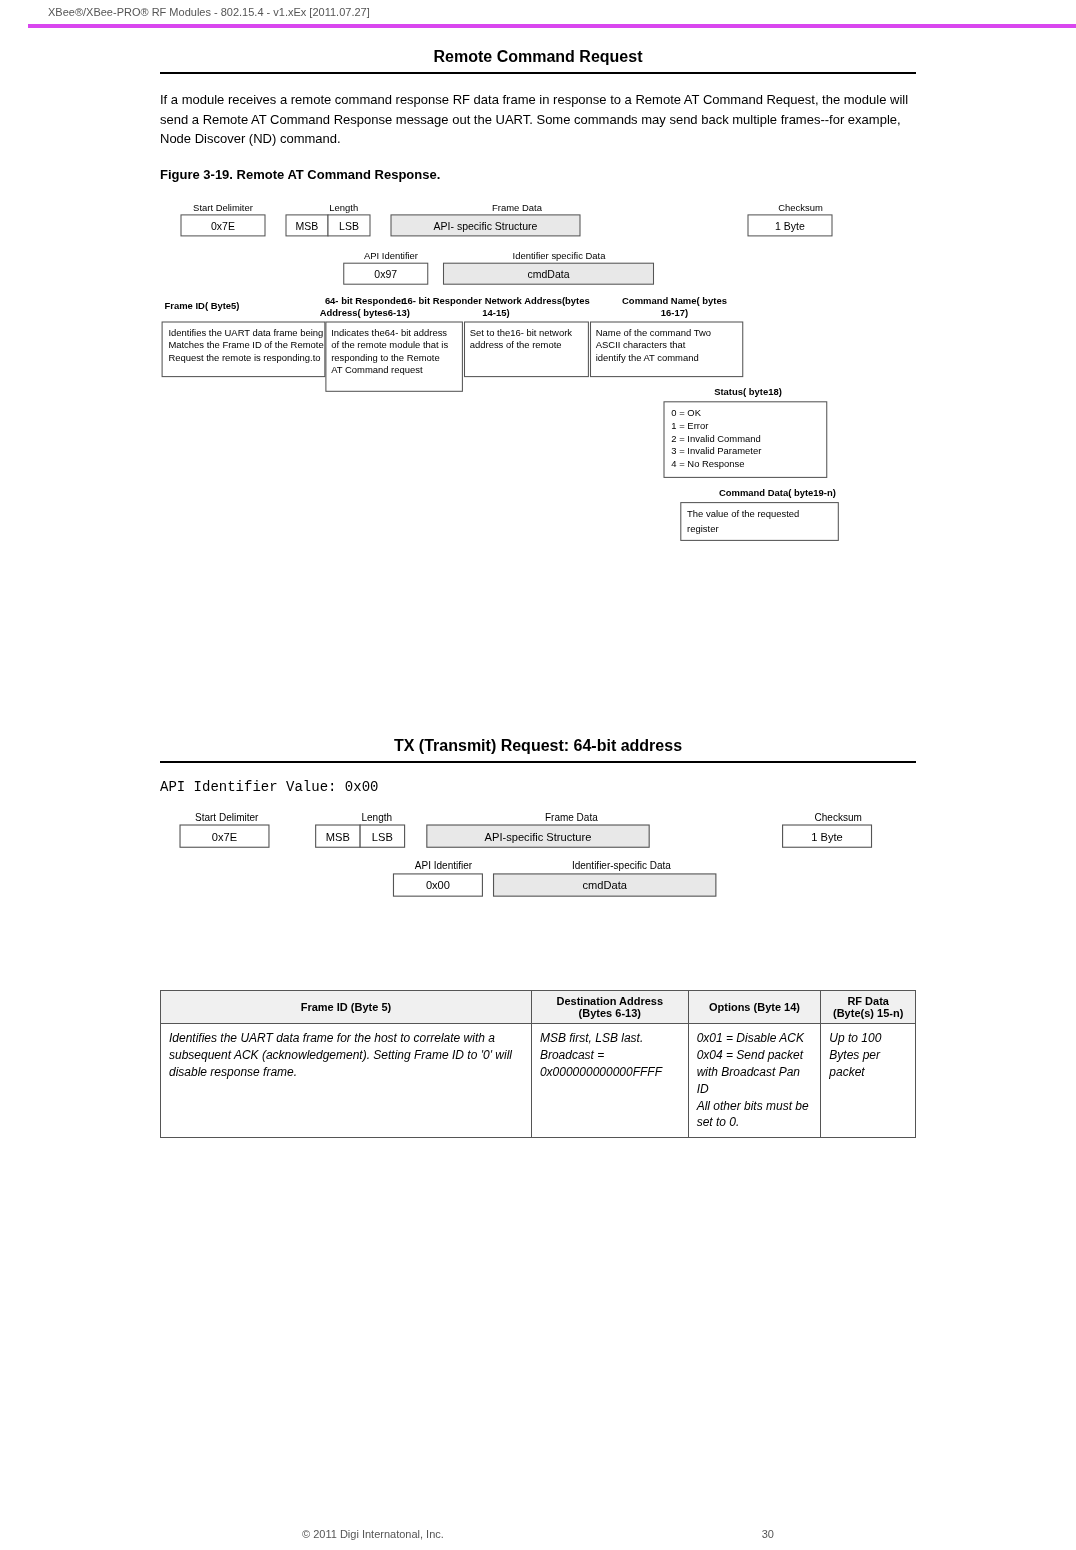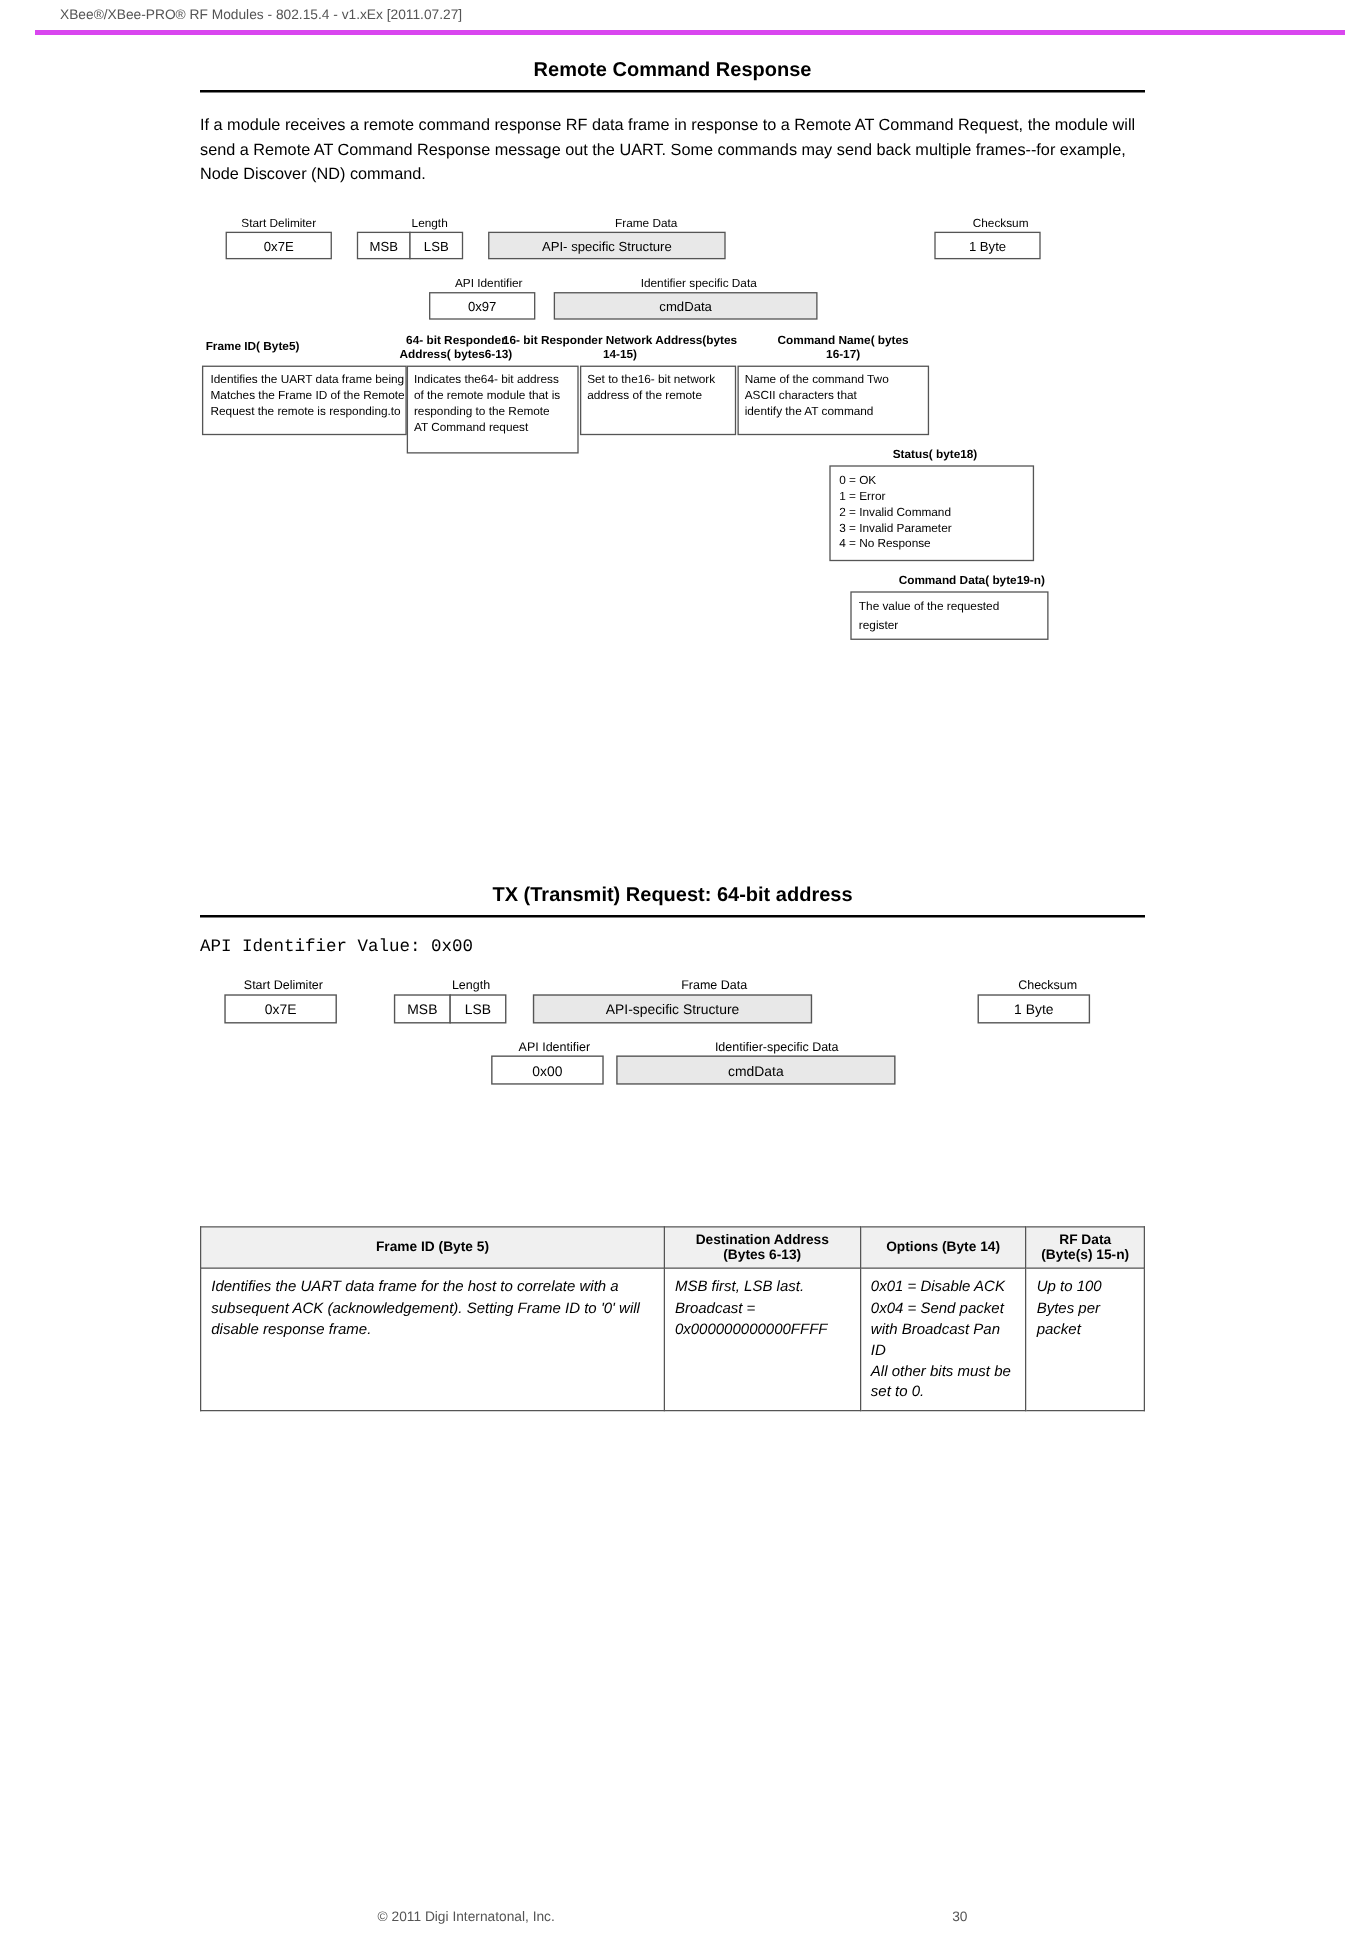"Remote Command Response" h2.section-title { text: Response -> Request }
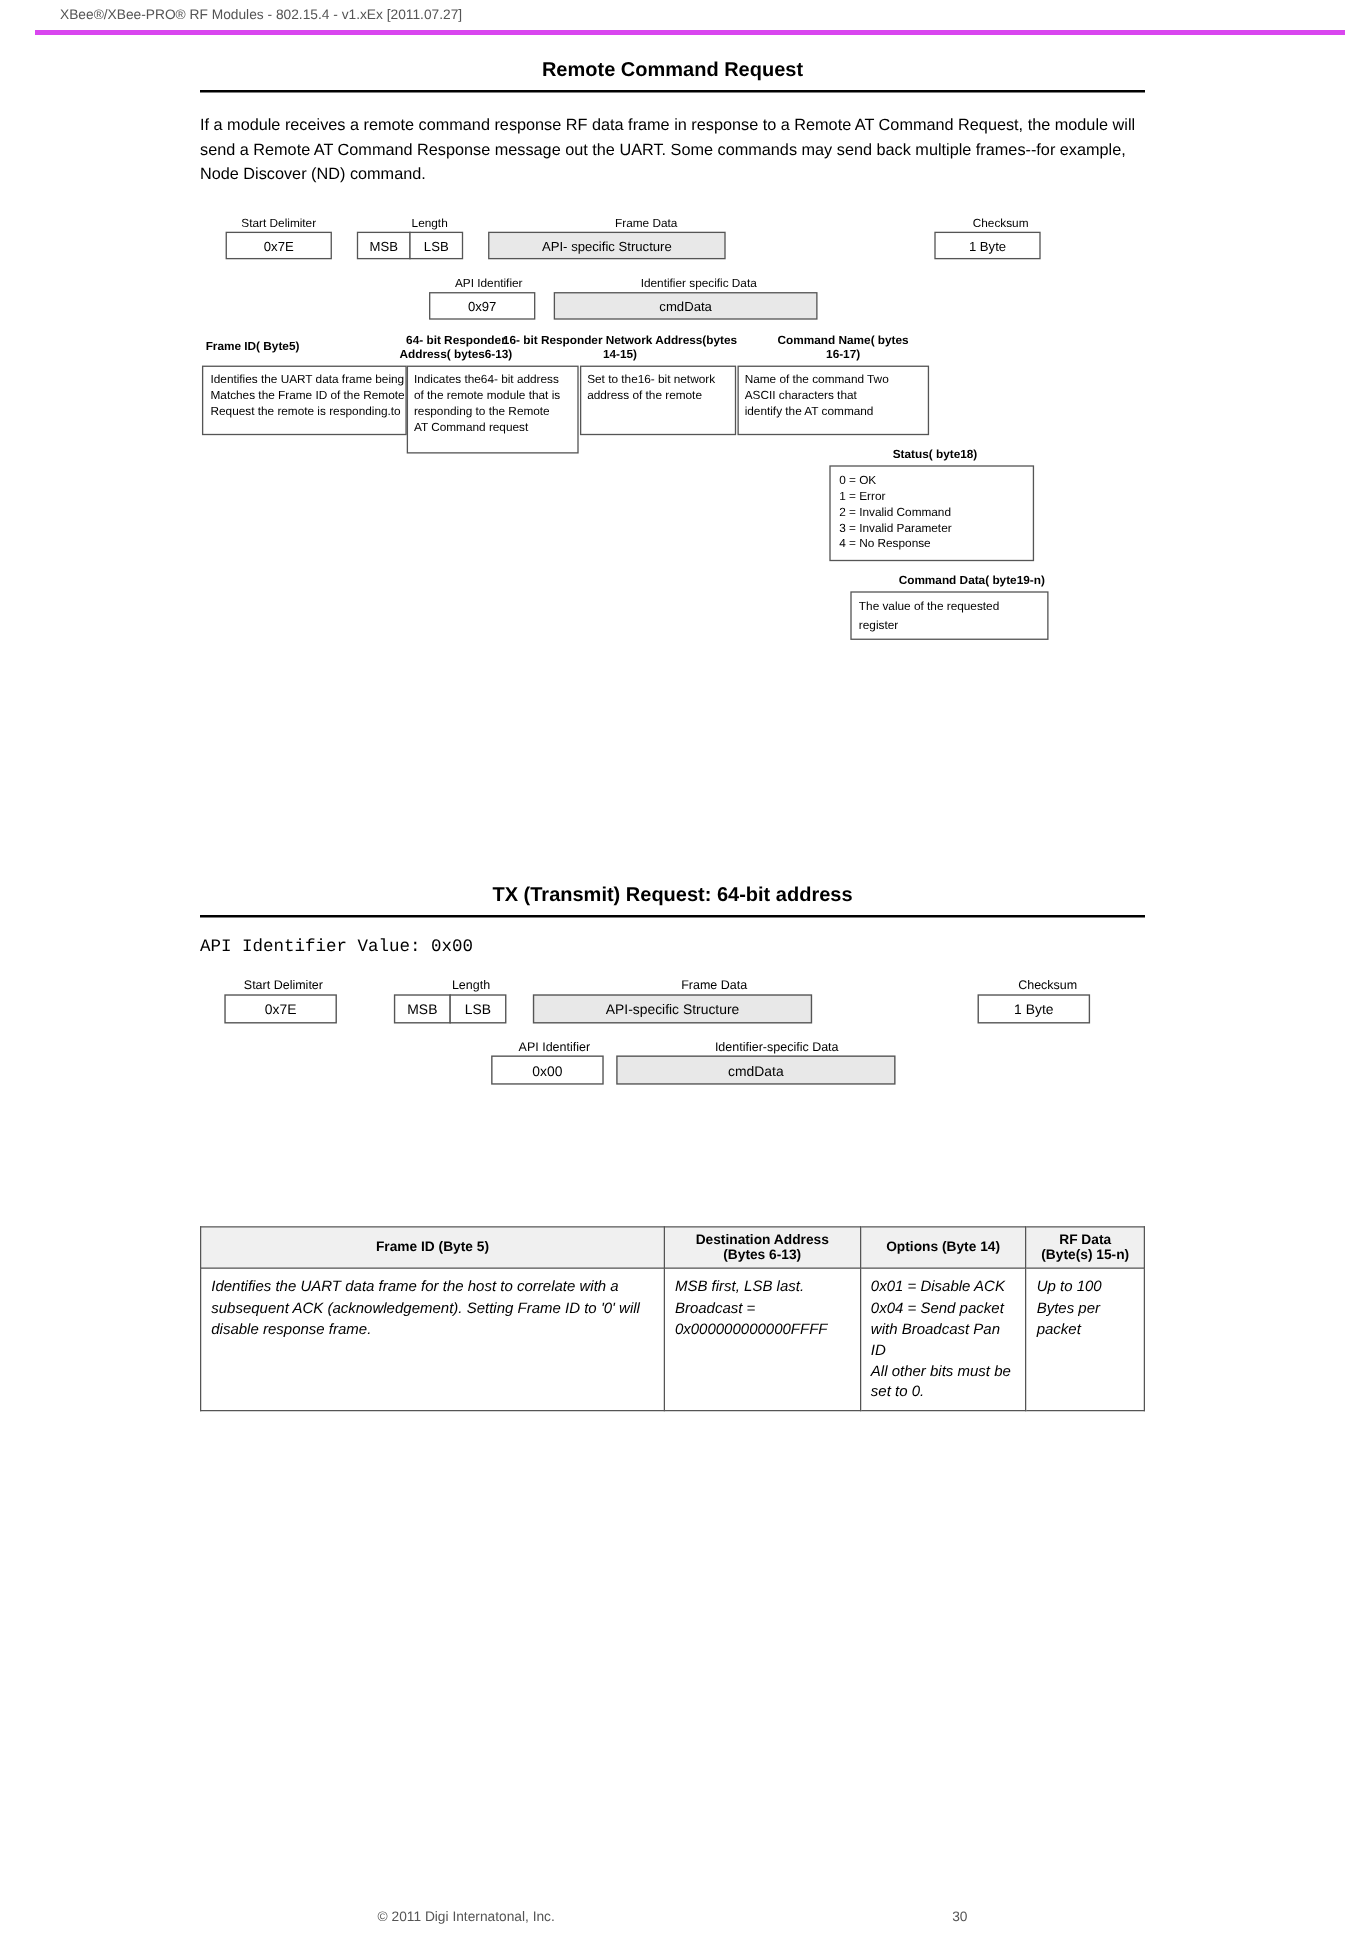"Figure 3-19. Remote AT Command" div.figure-label { html: none -> <div>Figure 3-19. Remote AT Command Response.</div> }
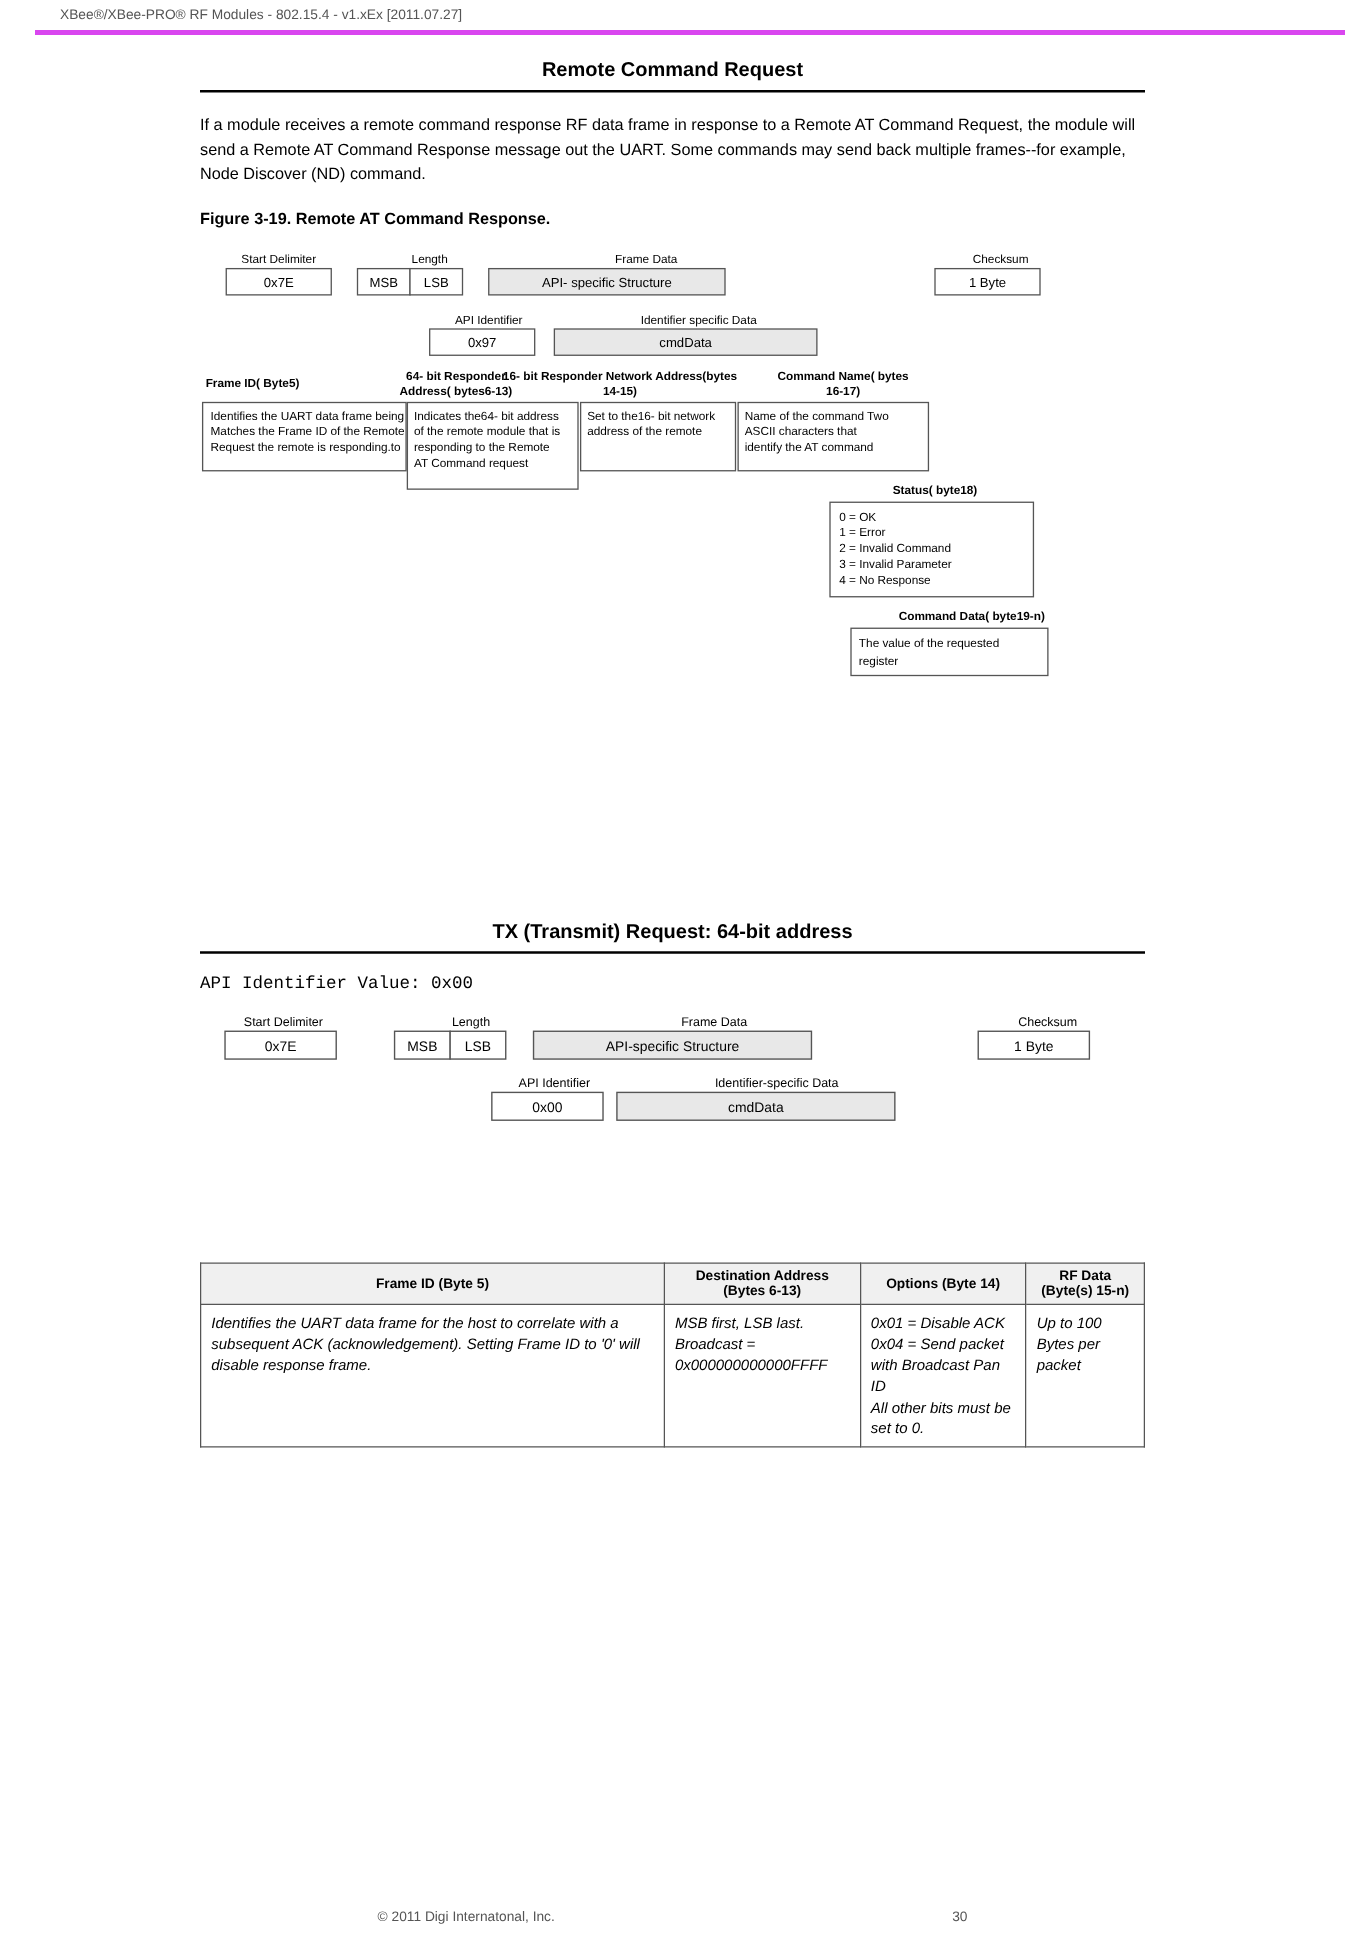"Frame ID (Byte 5)" .bottom-table { margin-top: 28px -> 8px }
